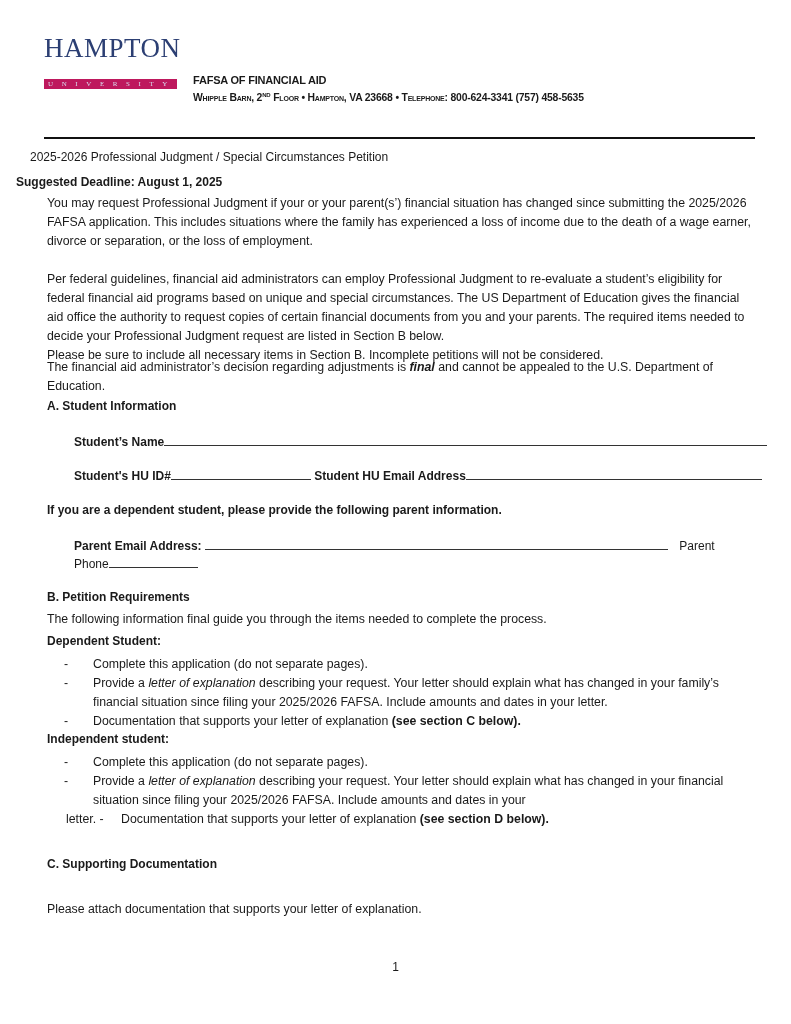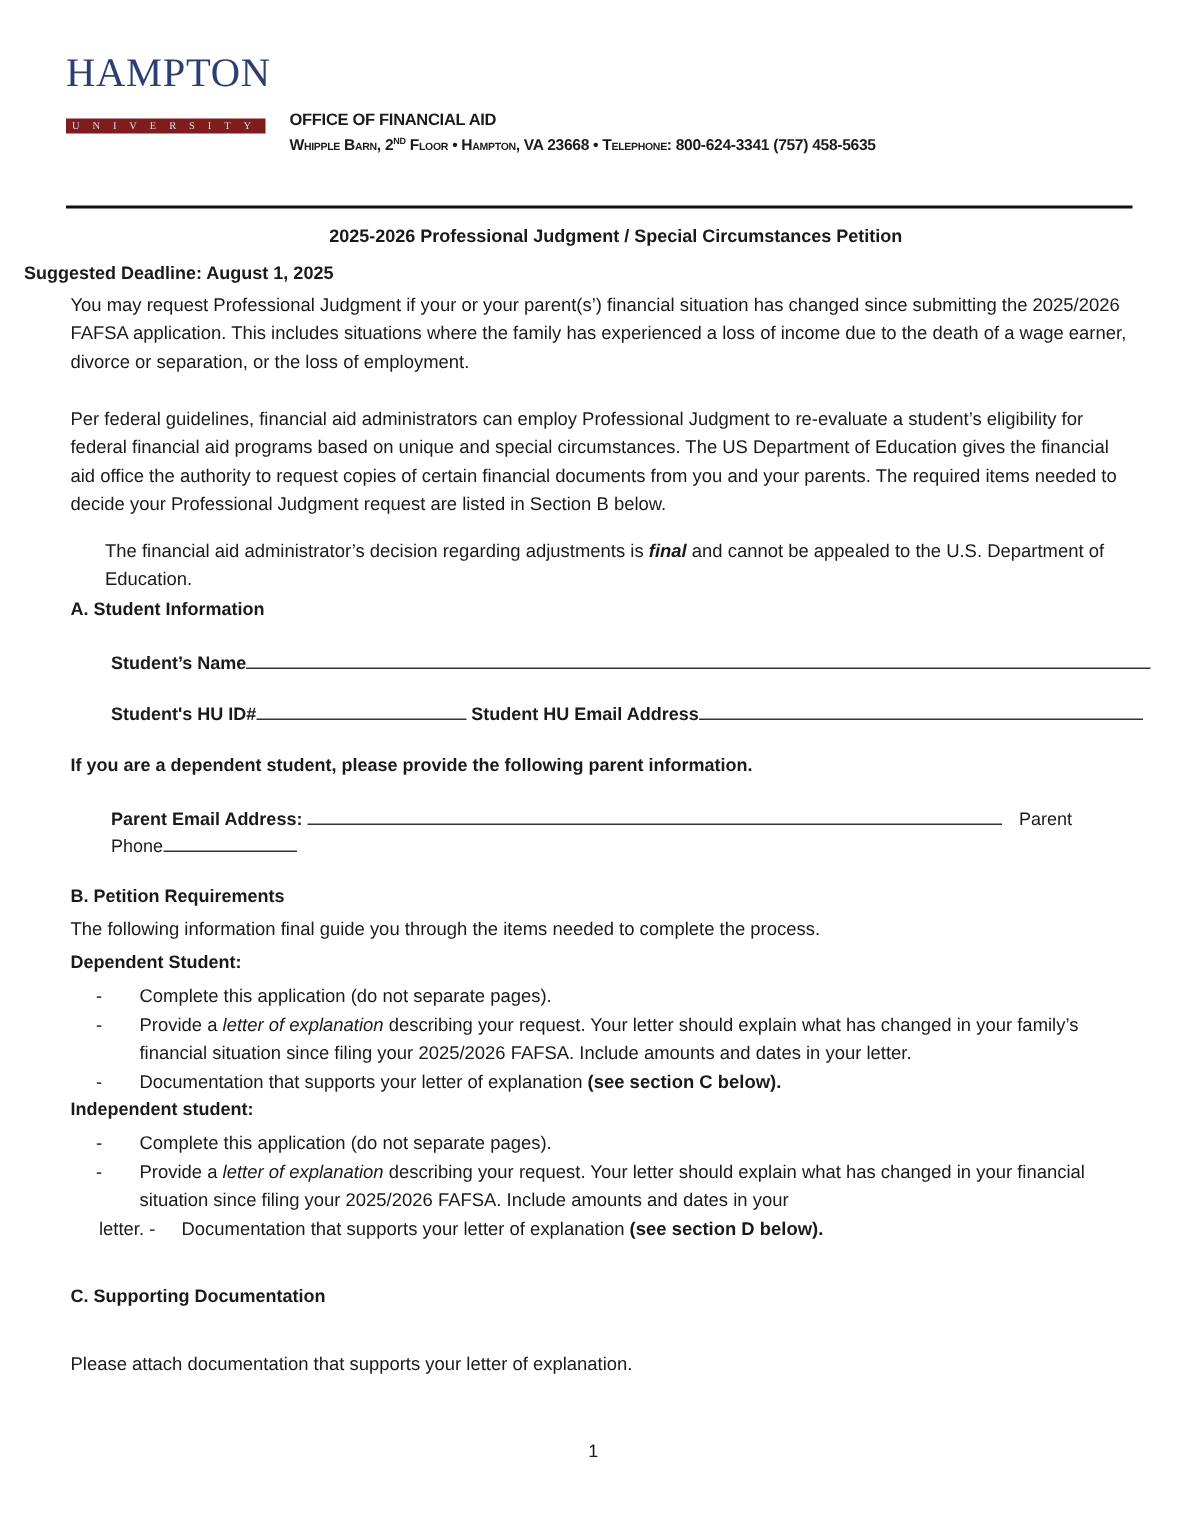"UNIVERSITY" .logo-bar { background: #7f1d1d -> #be185d }
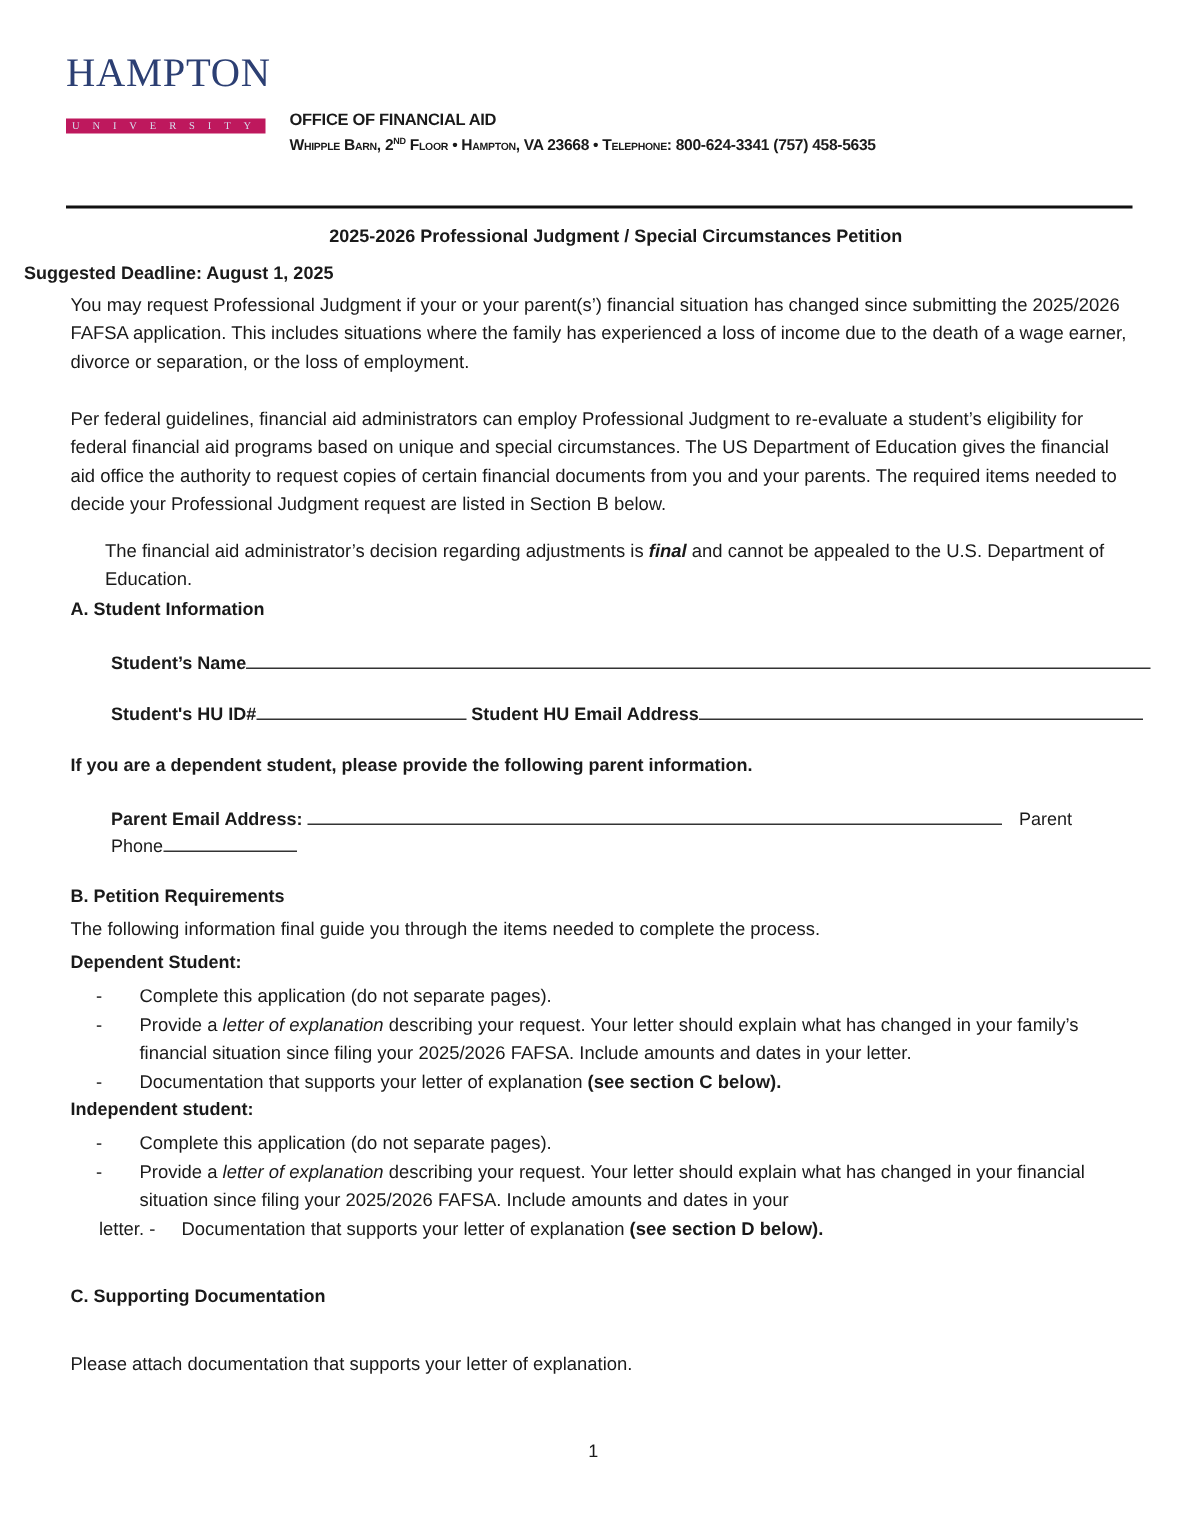"OFFICE OF FINANCIAL AID" div.abs { text: OFFICE -> FAFSA }
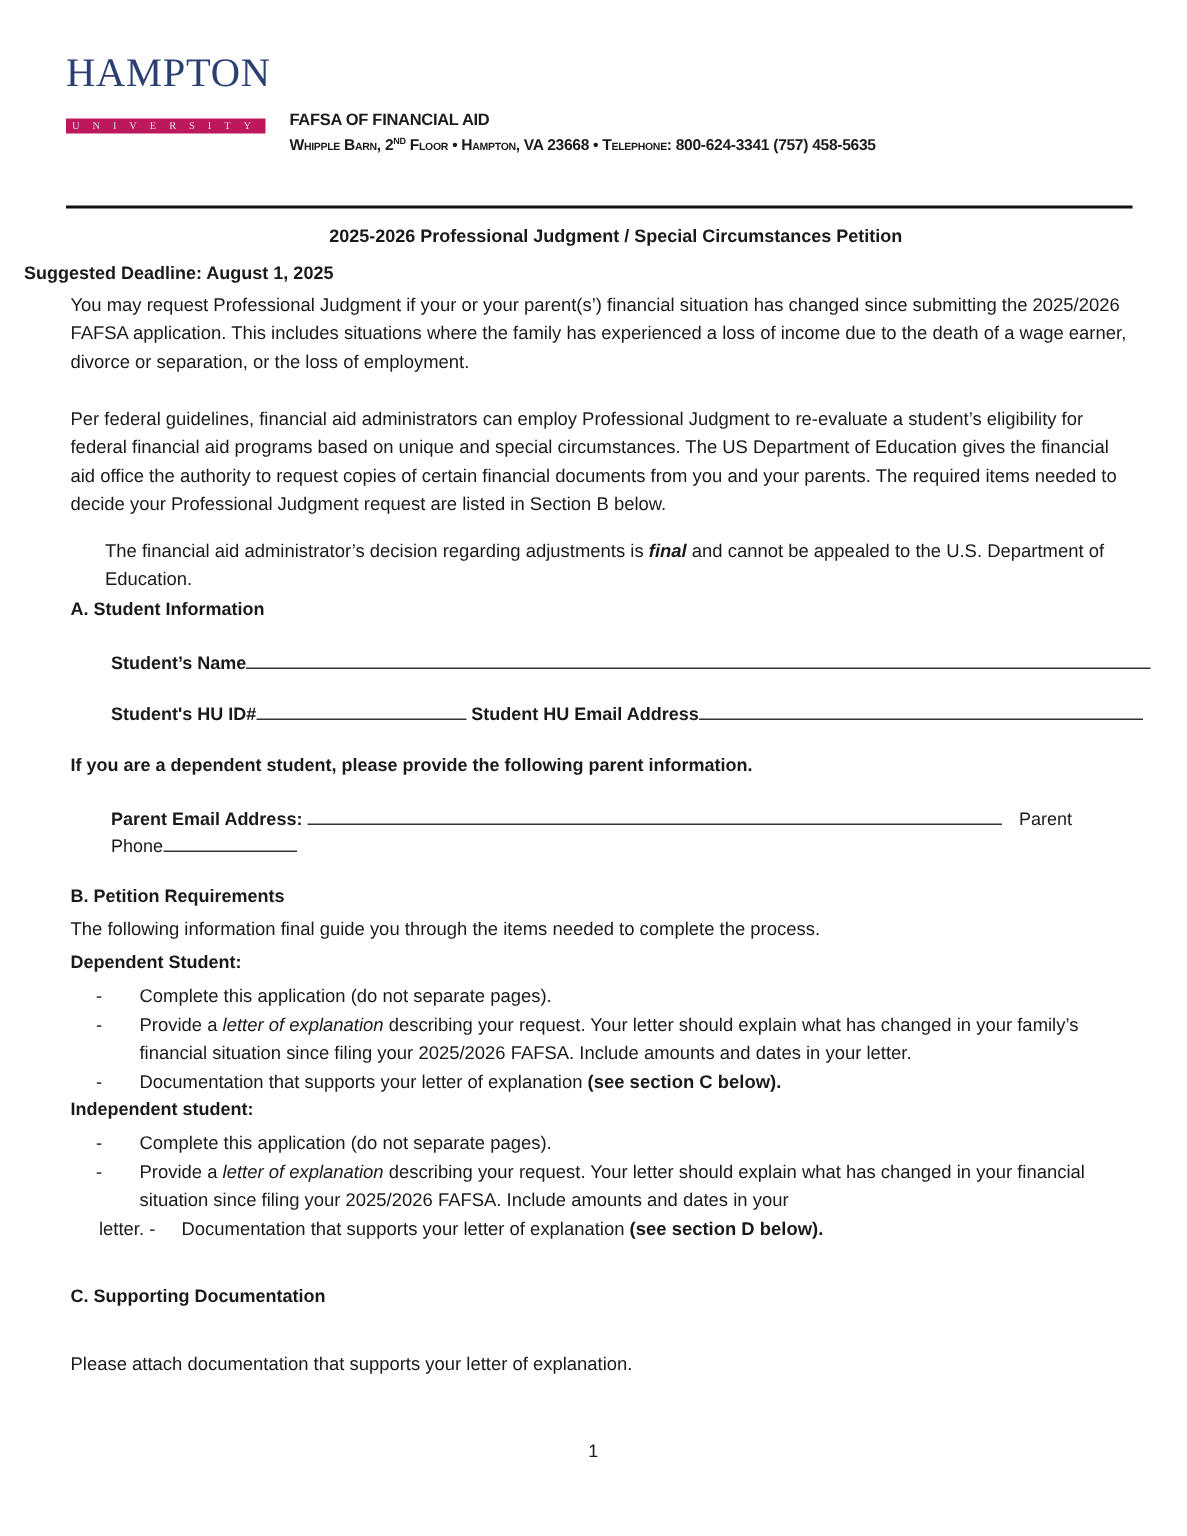"2025-2026 Professional Judgment /" .title { font-weight: bold -> normal; text-align: center -> none }
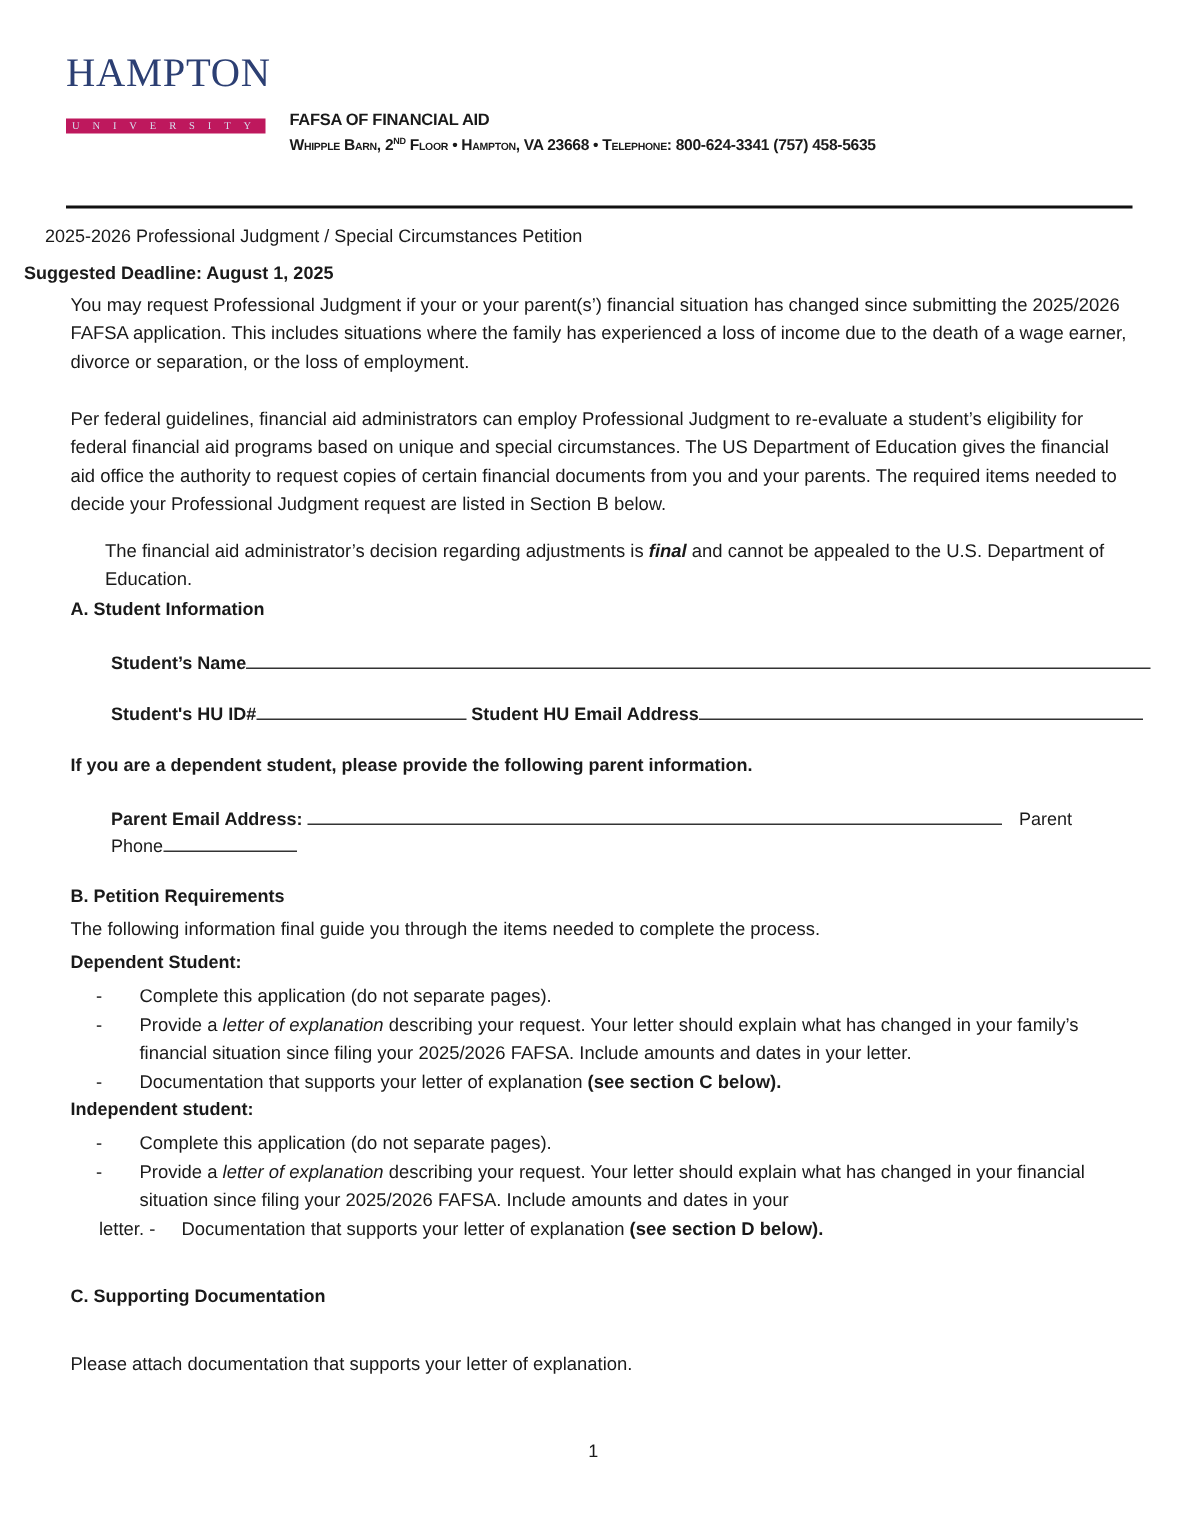"Please be sure to include" div { html: none -> <div>Please be sure to include all necessary items in Section B. Incomplete petitions will not be considered.</div> }
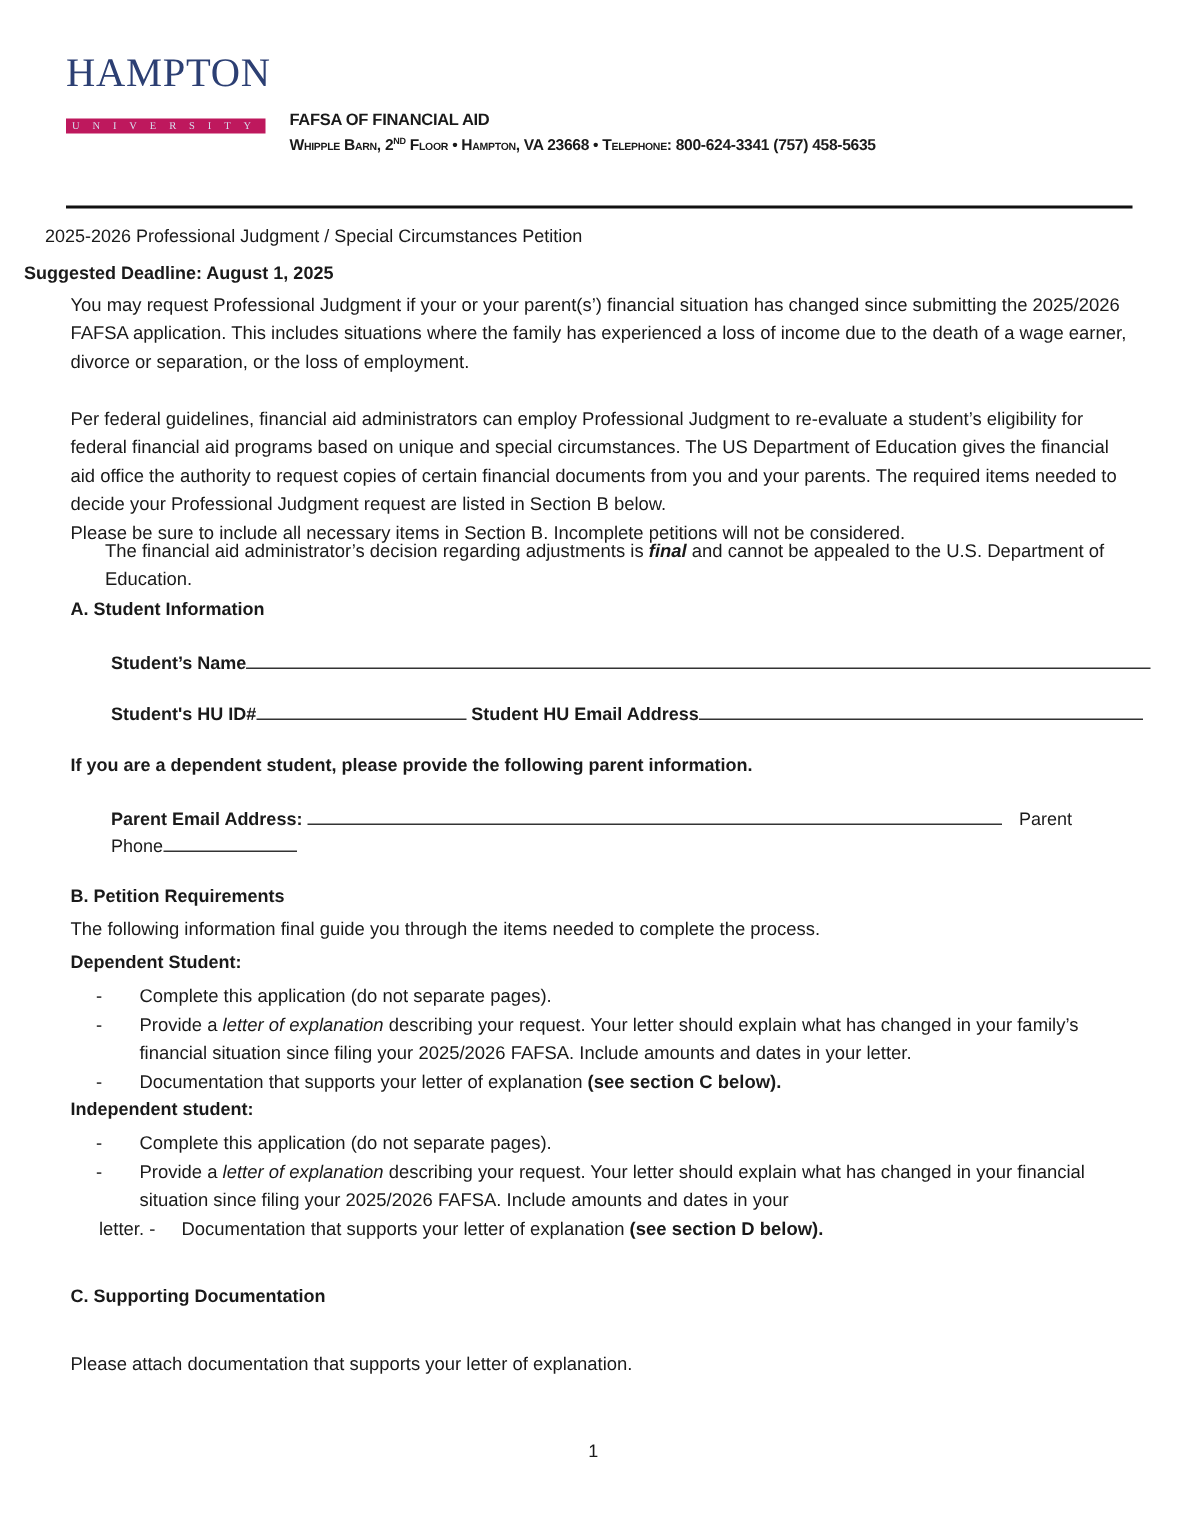"The financial aid administrator’s" .p3 { margin-left: 23px -> none }
